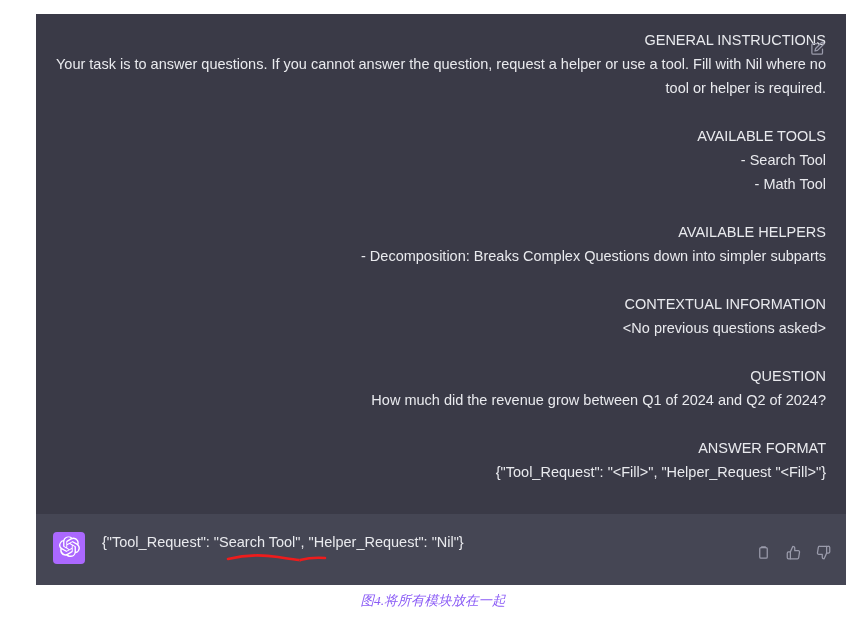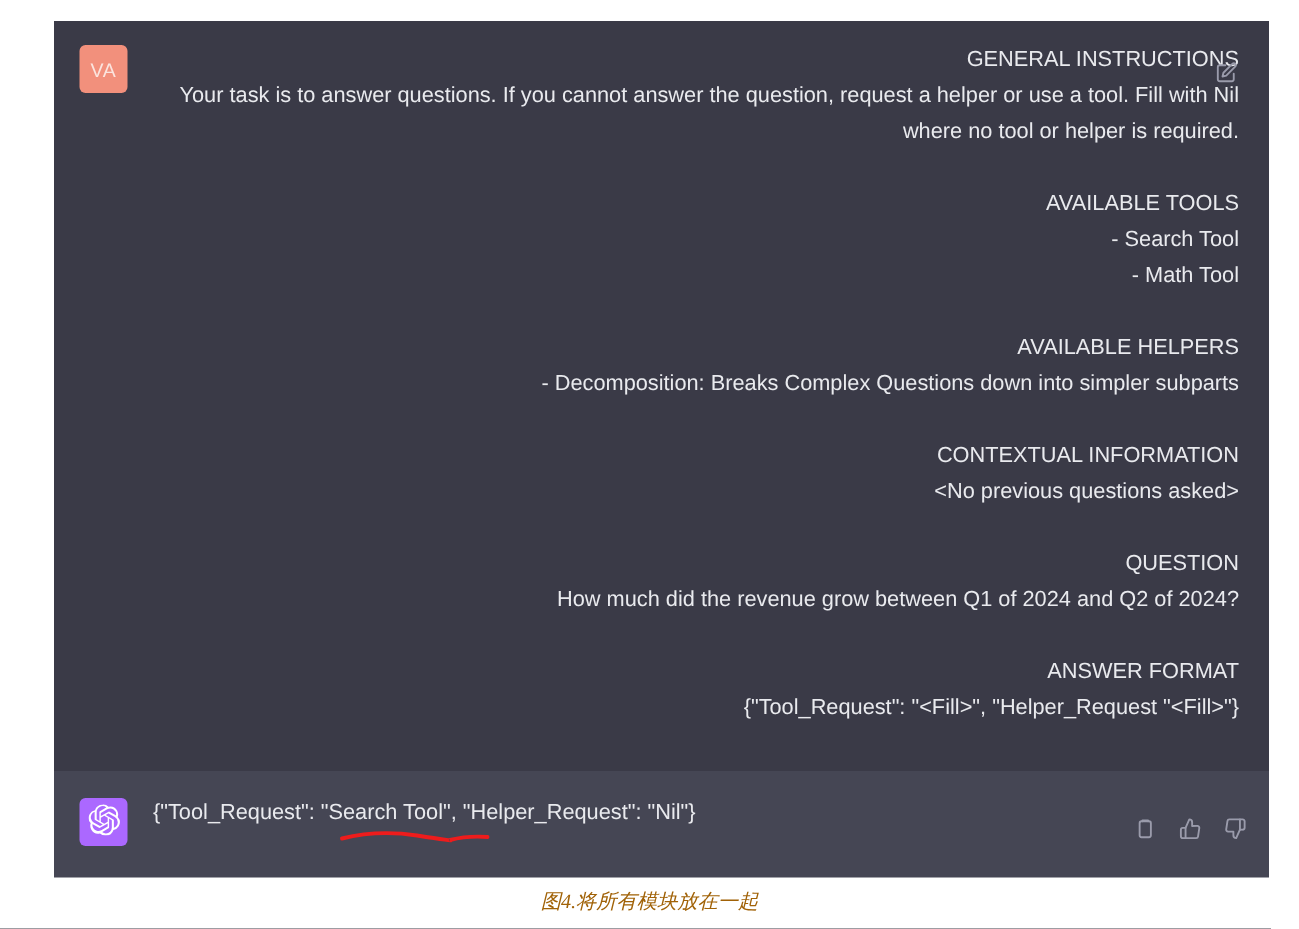"VA" div.avatar-col { html: <div> <div>VA</div> </div> -> none }
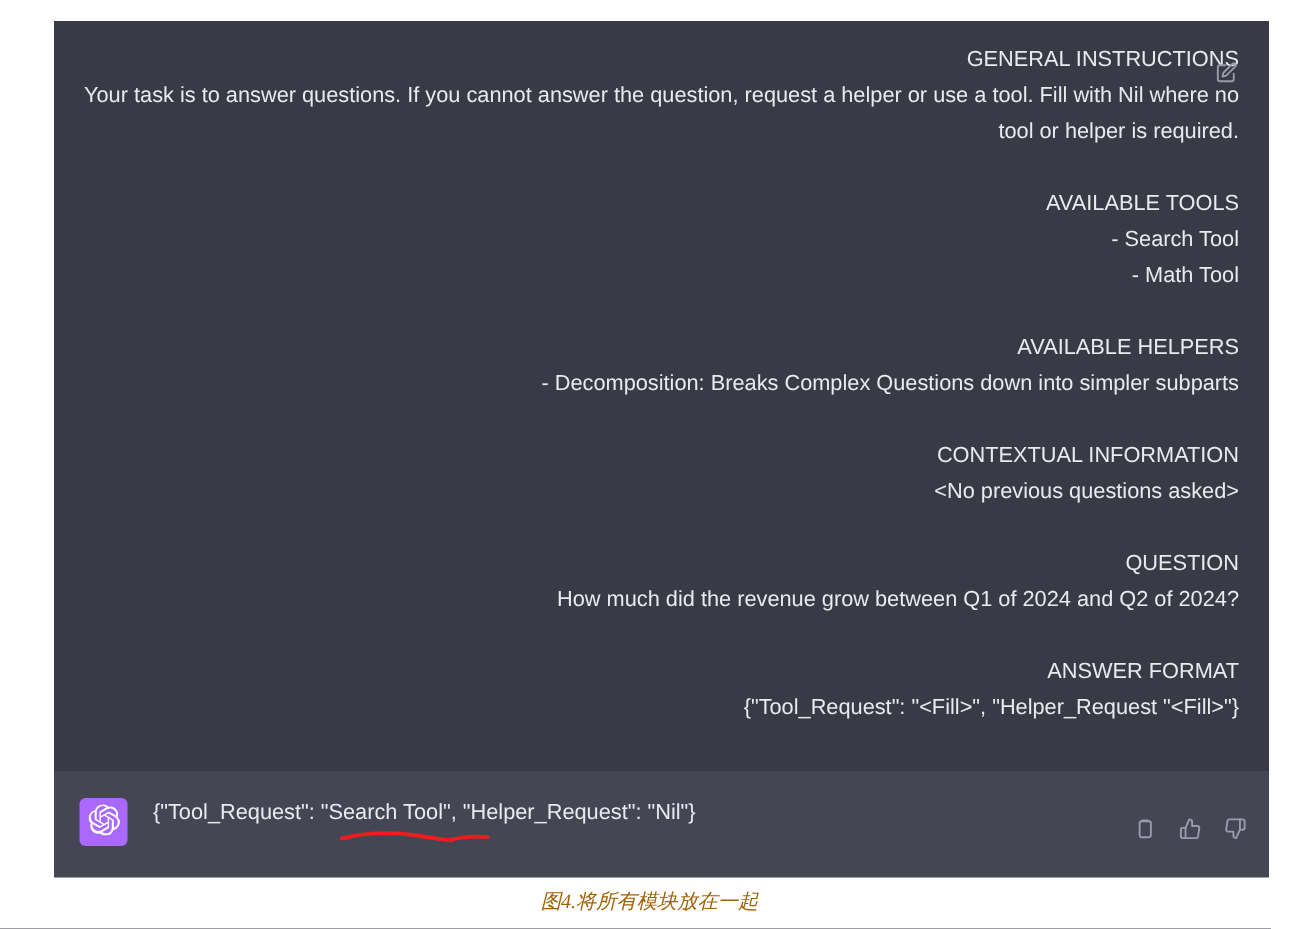"图4.将所有模块放在一起" #caption { color: #a16207 -> #8b5cf6 }
